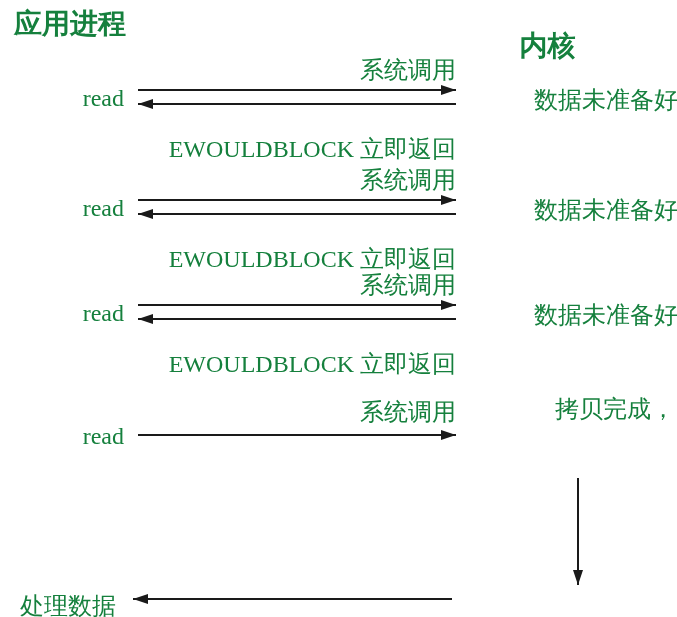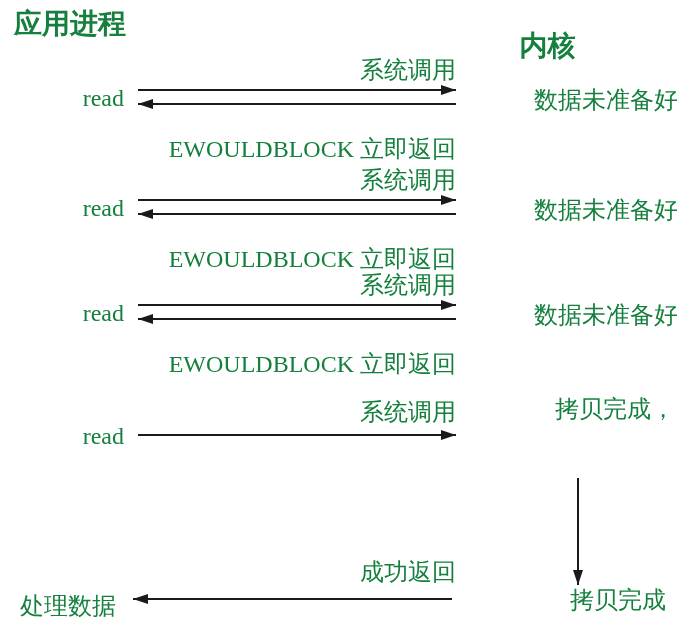"成功返回" div.txt { html: <div>成功返回</div> -> none }
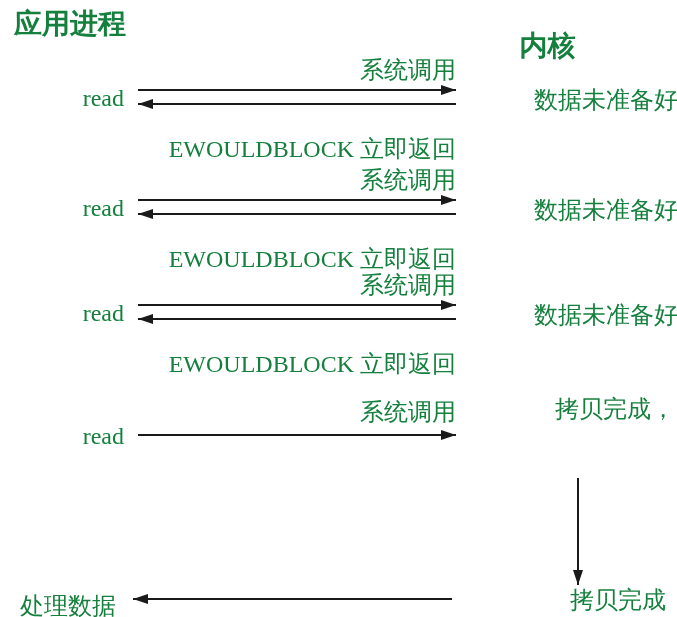"拷贝完成" div.txt { html: <div>拷贝完成</div> -> none }
